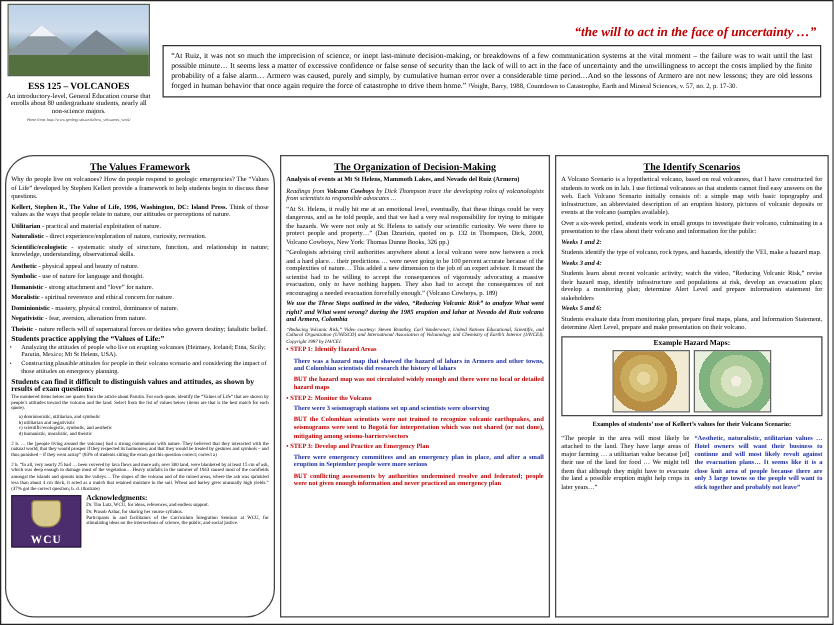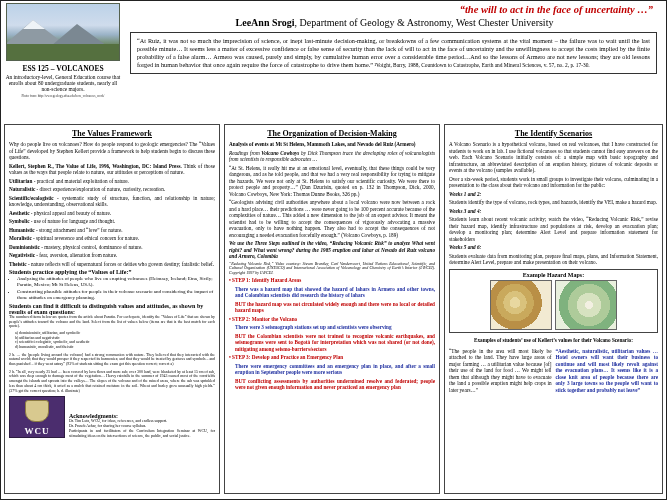"“the will to act in" .quote-red { margin-top: 1px -> 18px }
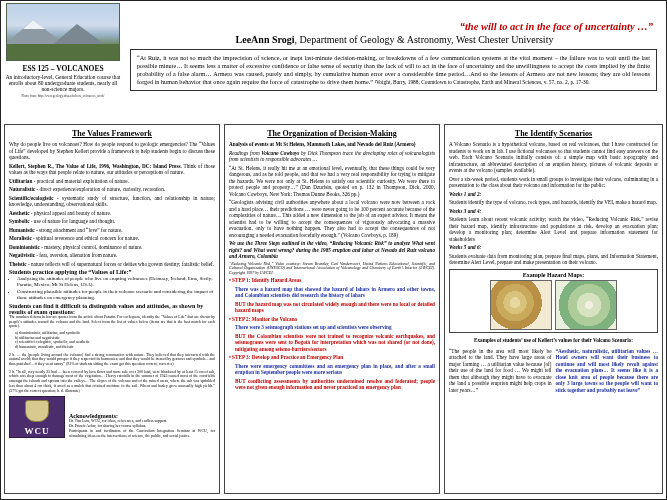"LeeAnn Srogi, Department of Geology" div.poster-authors { html: <div> <b>LeeAnn Srogi</b><span>, Department of Geology &amp; Astronomy, West Chester University</span> </div> -> none }
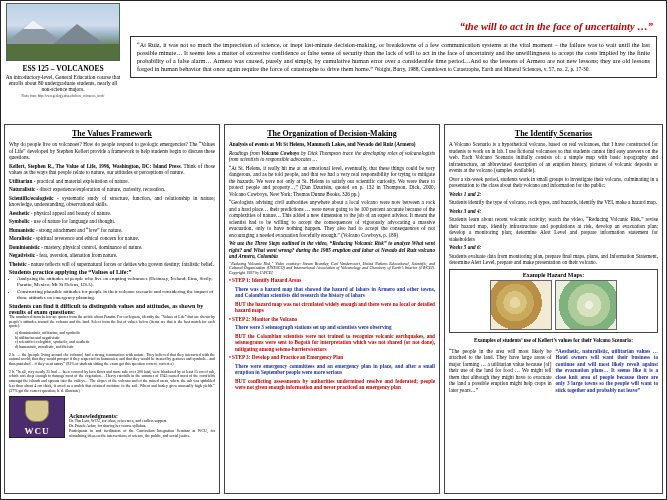"The Values Framework" .col1 { border-radius: none -> 23px }
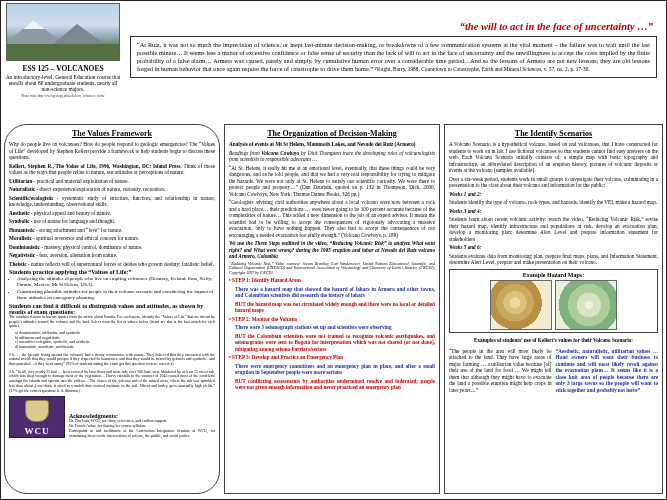"WCU" .ack-wrap { align-items: flex-end -> flex-start }
